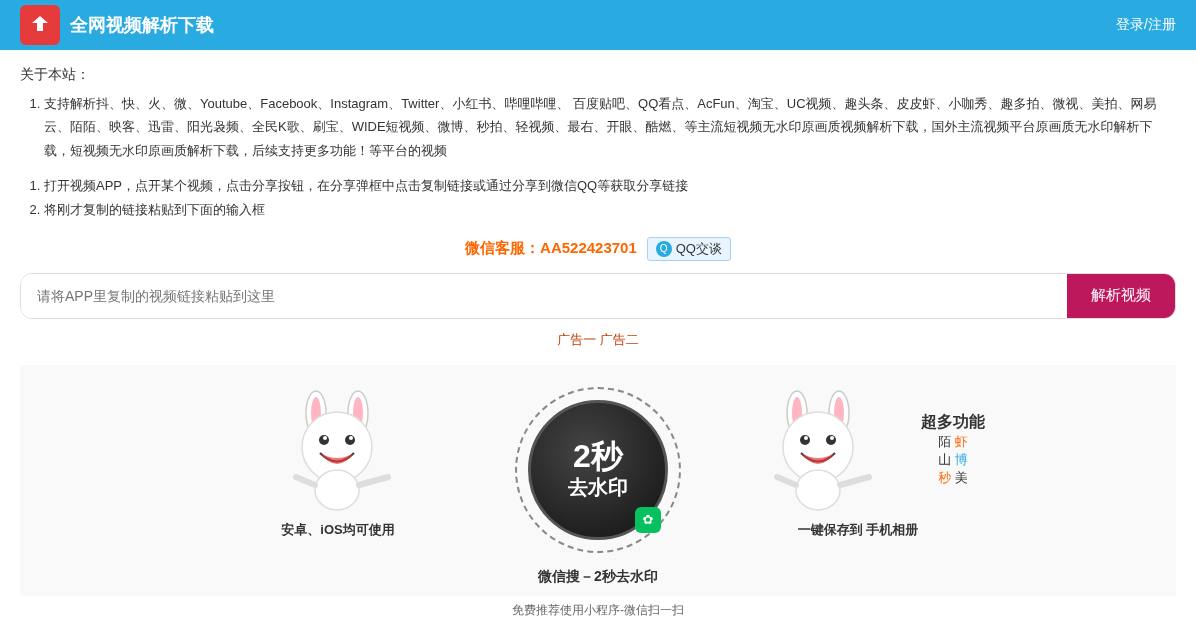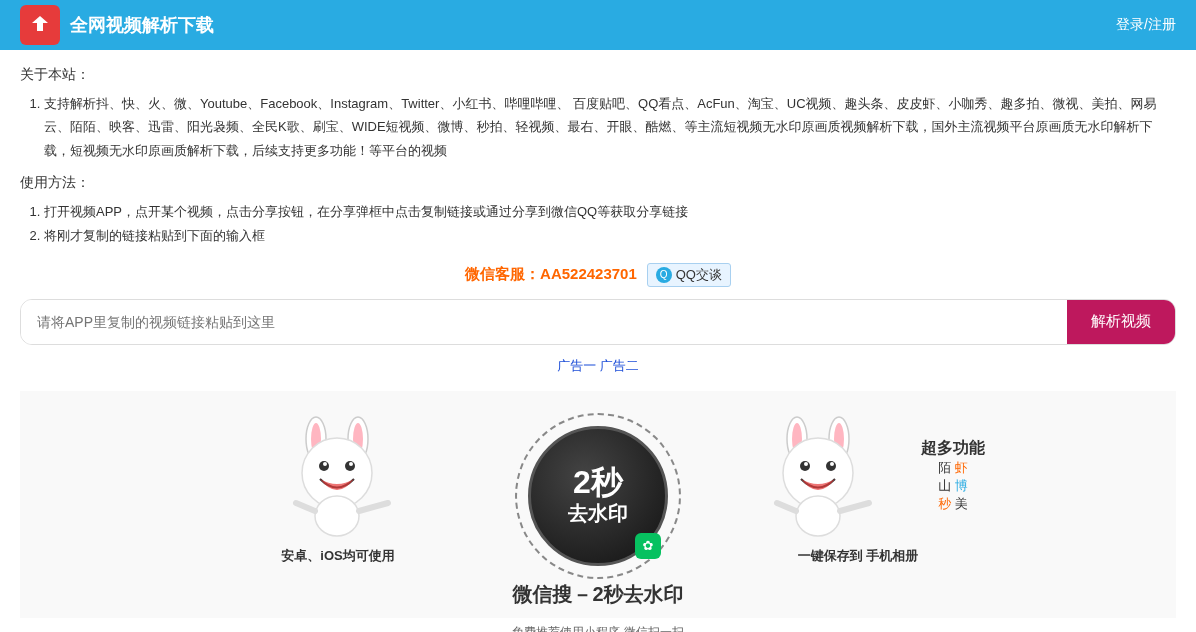"使用方法：" div.usage-title { html: <div>使用方法：</div> -> none }
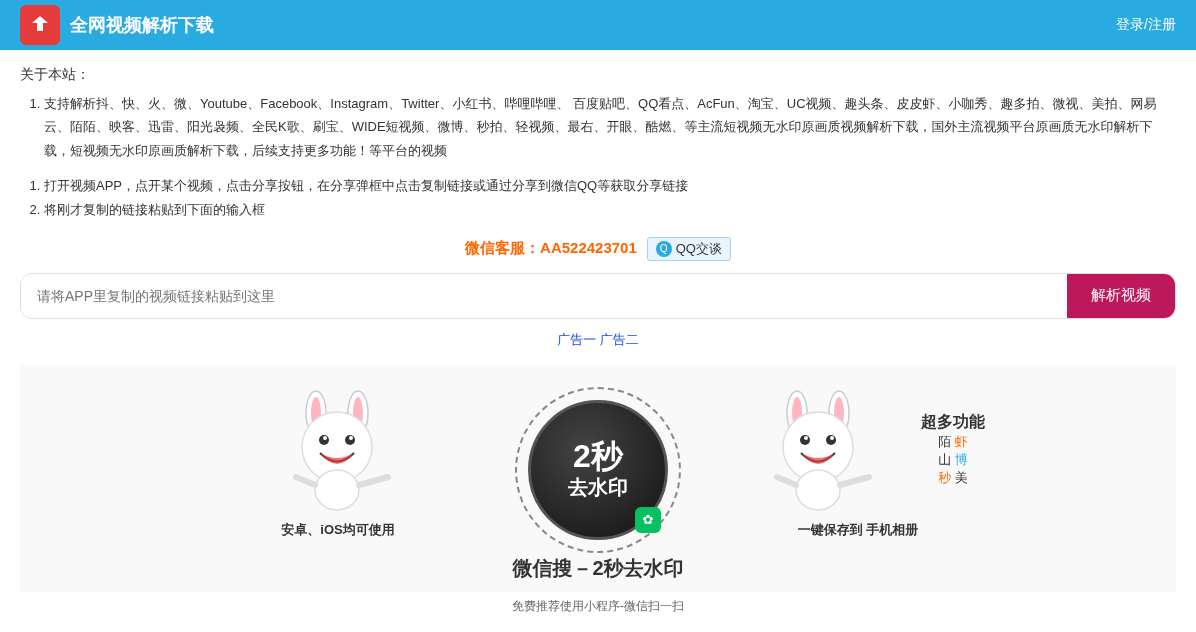"广告一" .ads-row a { color: #1d4ed8 -> #c2410c }
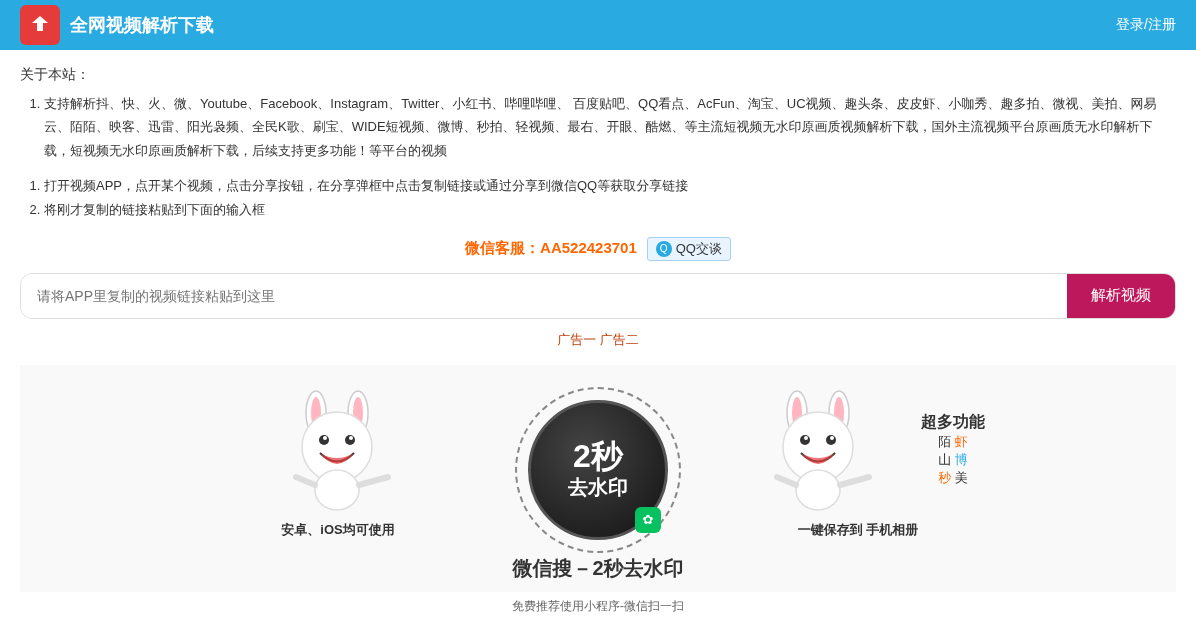"微信搜－2秒去水印" div { font-size: 20px -> 14px; margin-top: 0 -> 13px }
